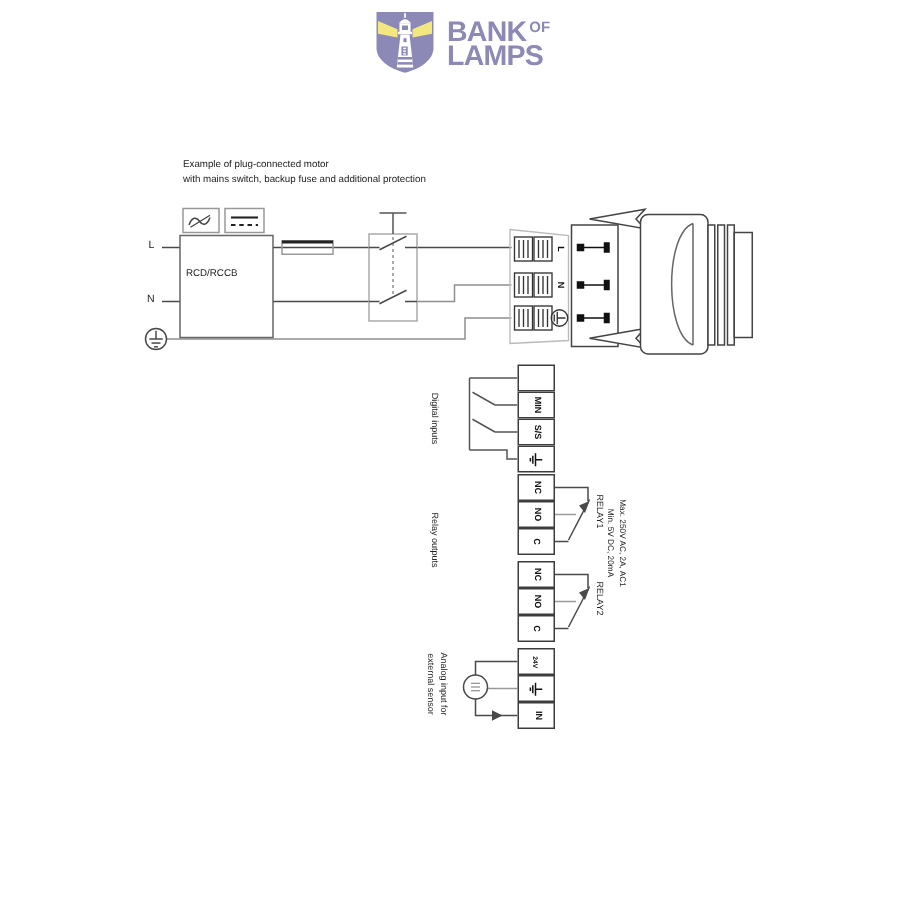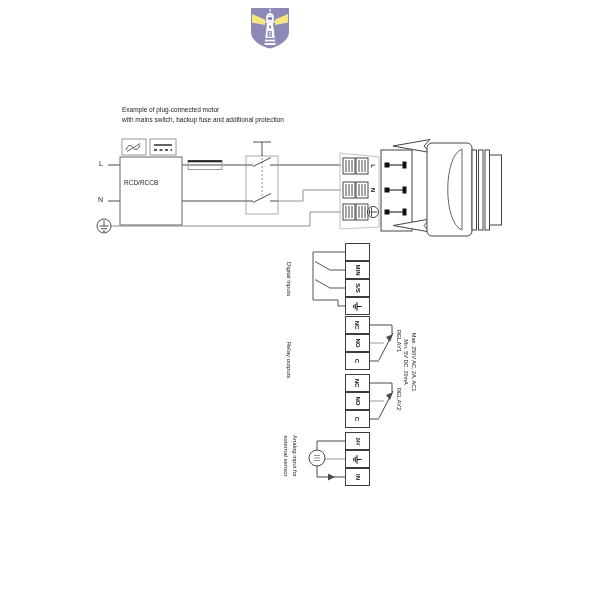"BANK OF" div.logo-text { html: none -> <div> <div><span>BANK</span><span>OF</span></div> <div>LAMPS</div> </div> }
